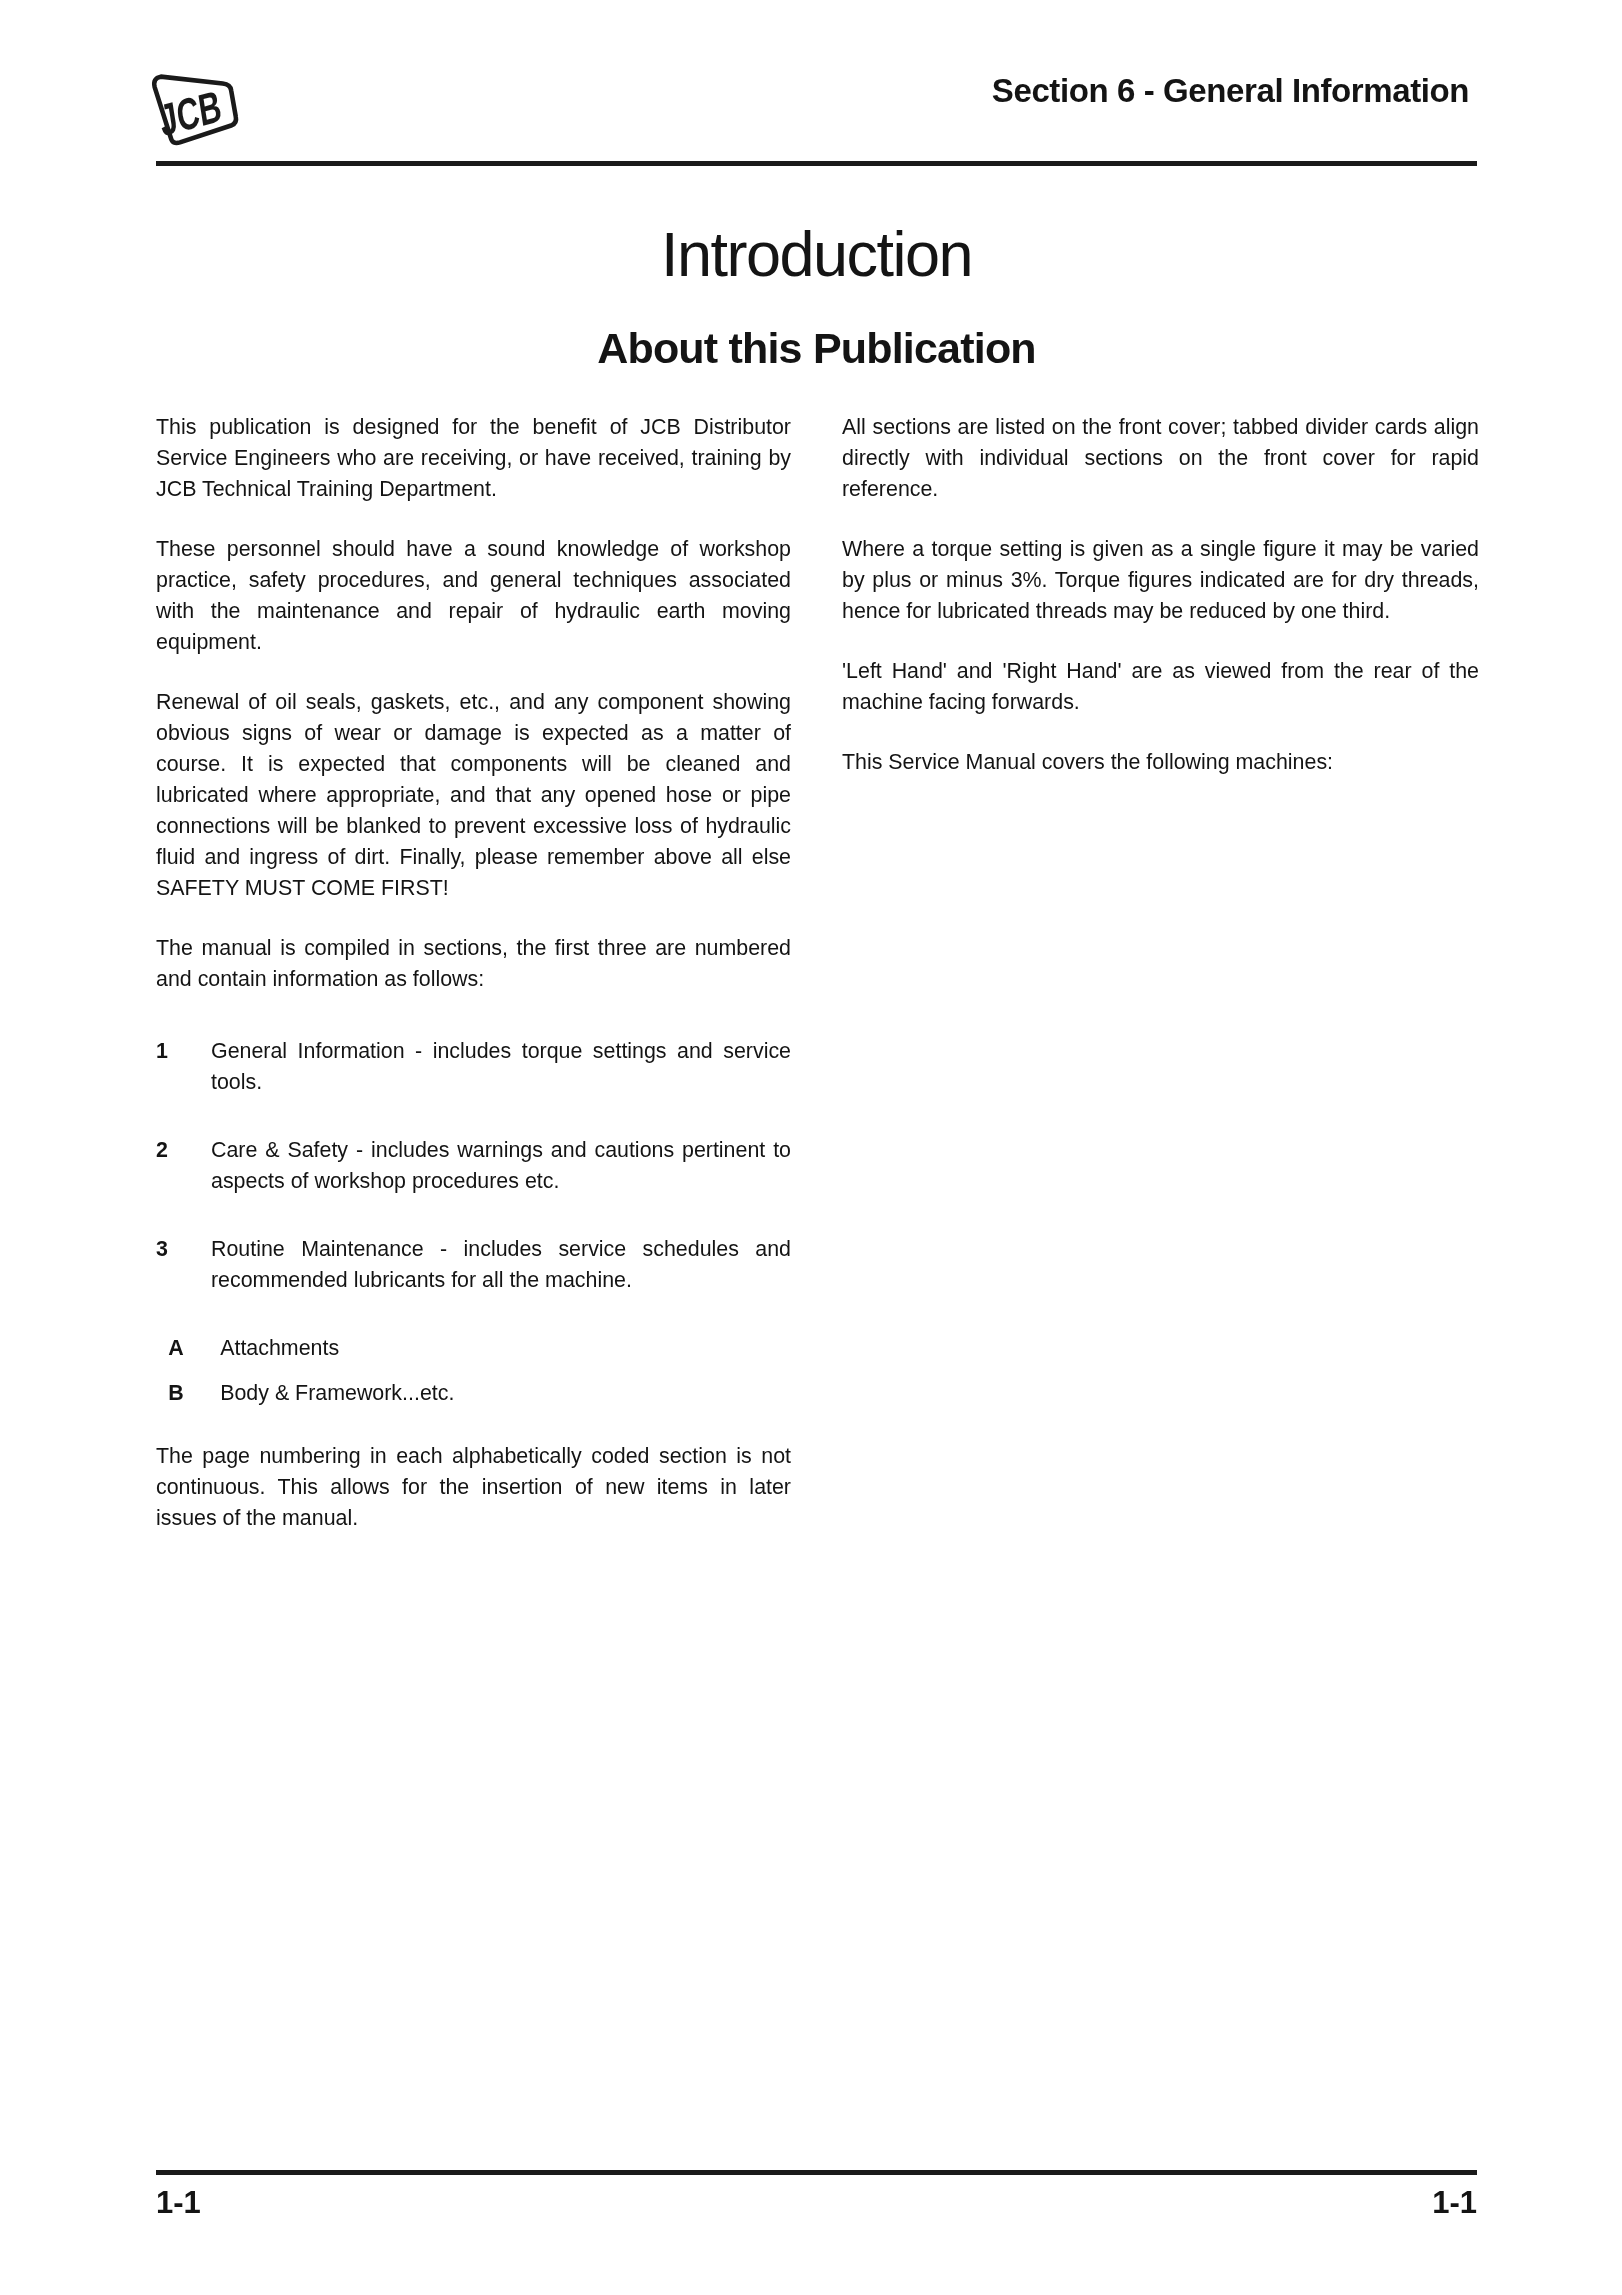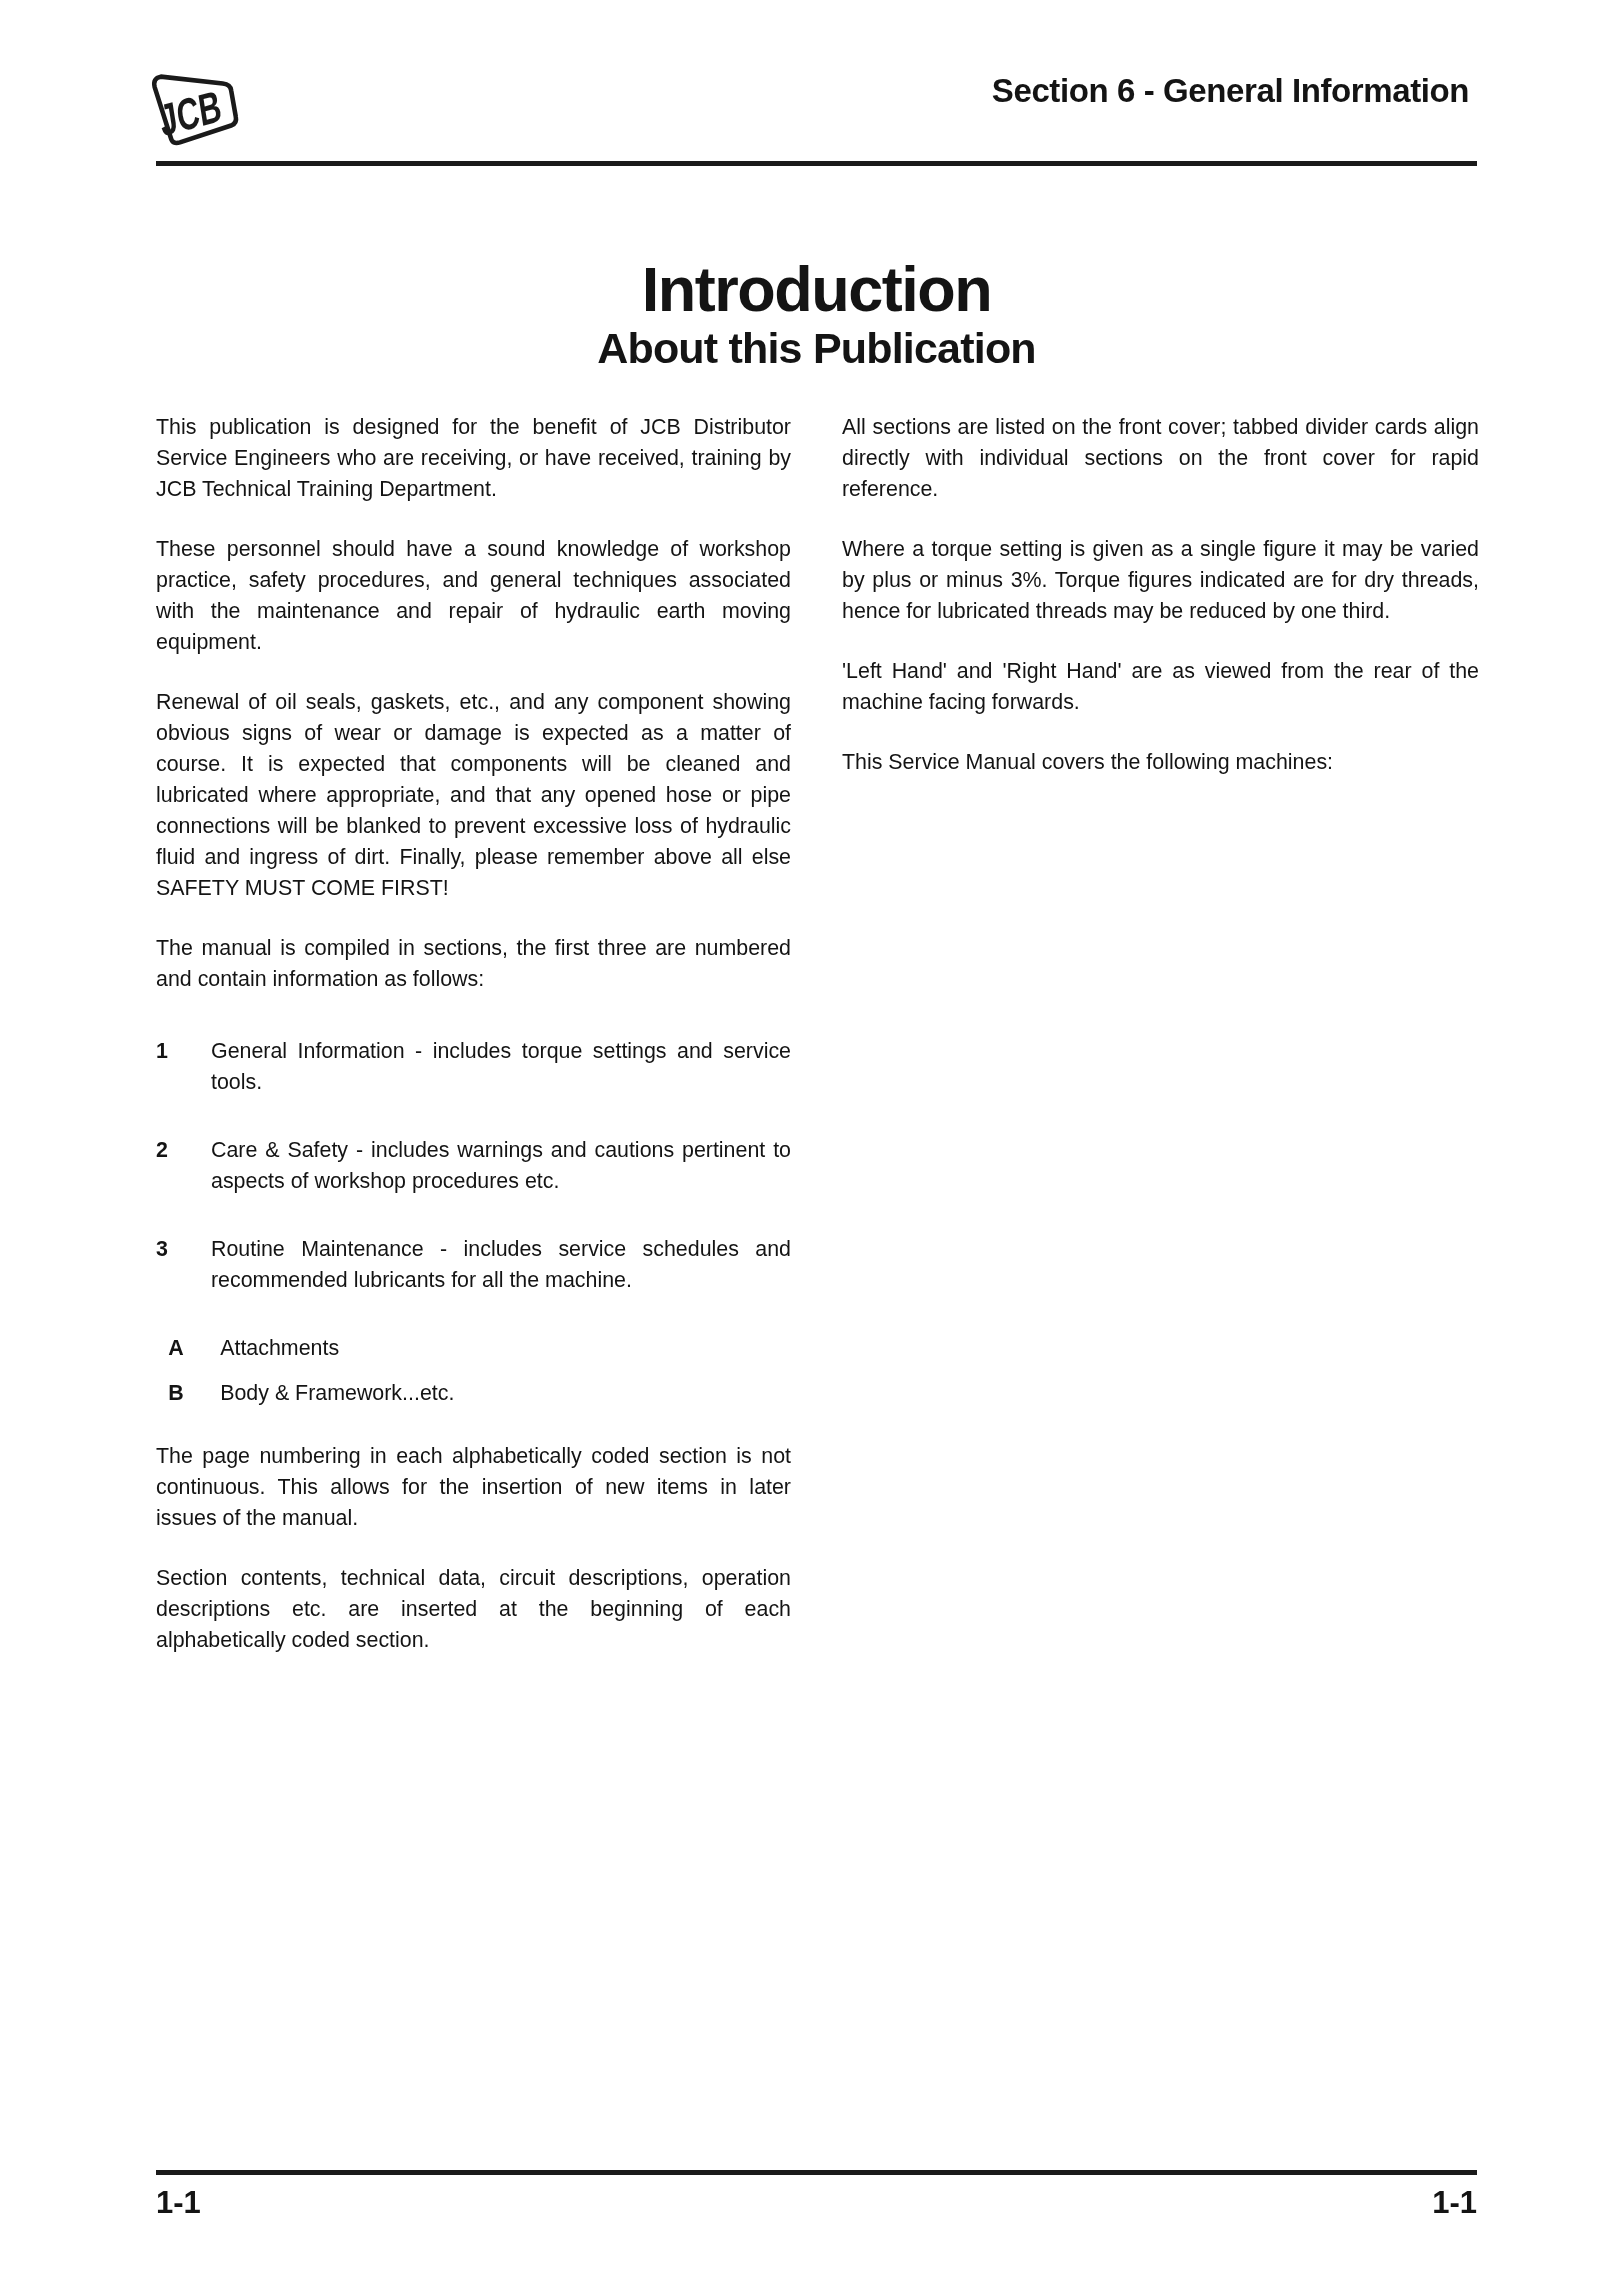"Introduction" .page-title { font-weight: 700 -> 400; margin-top: 35px -> none }
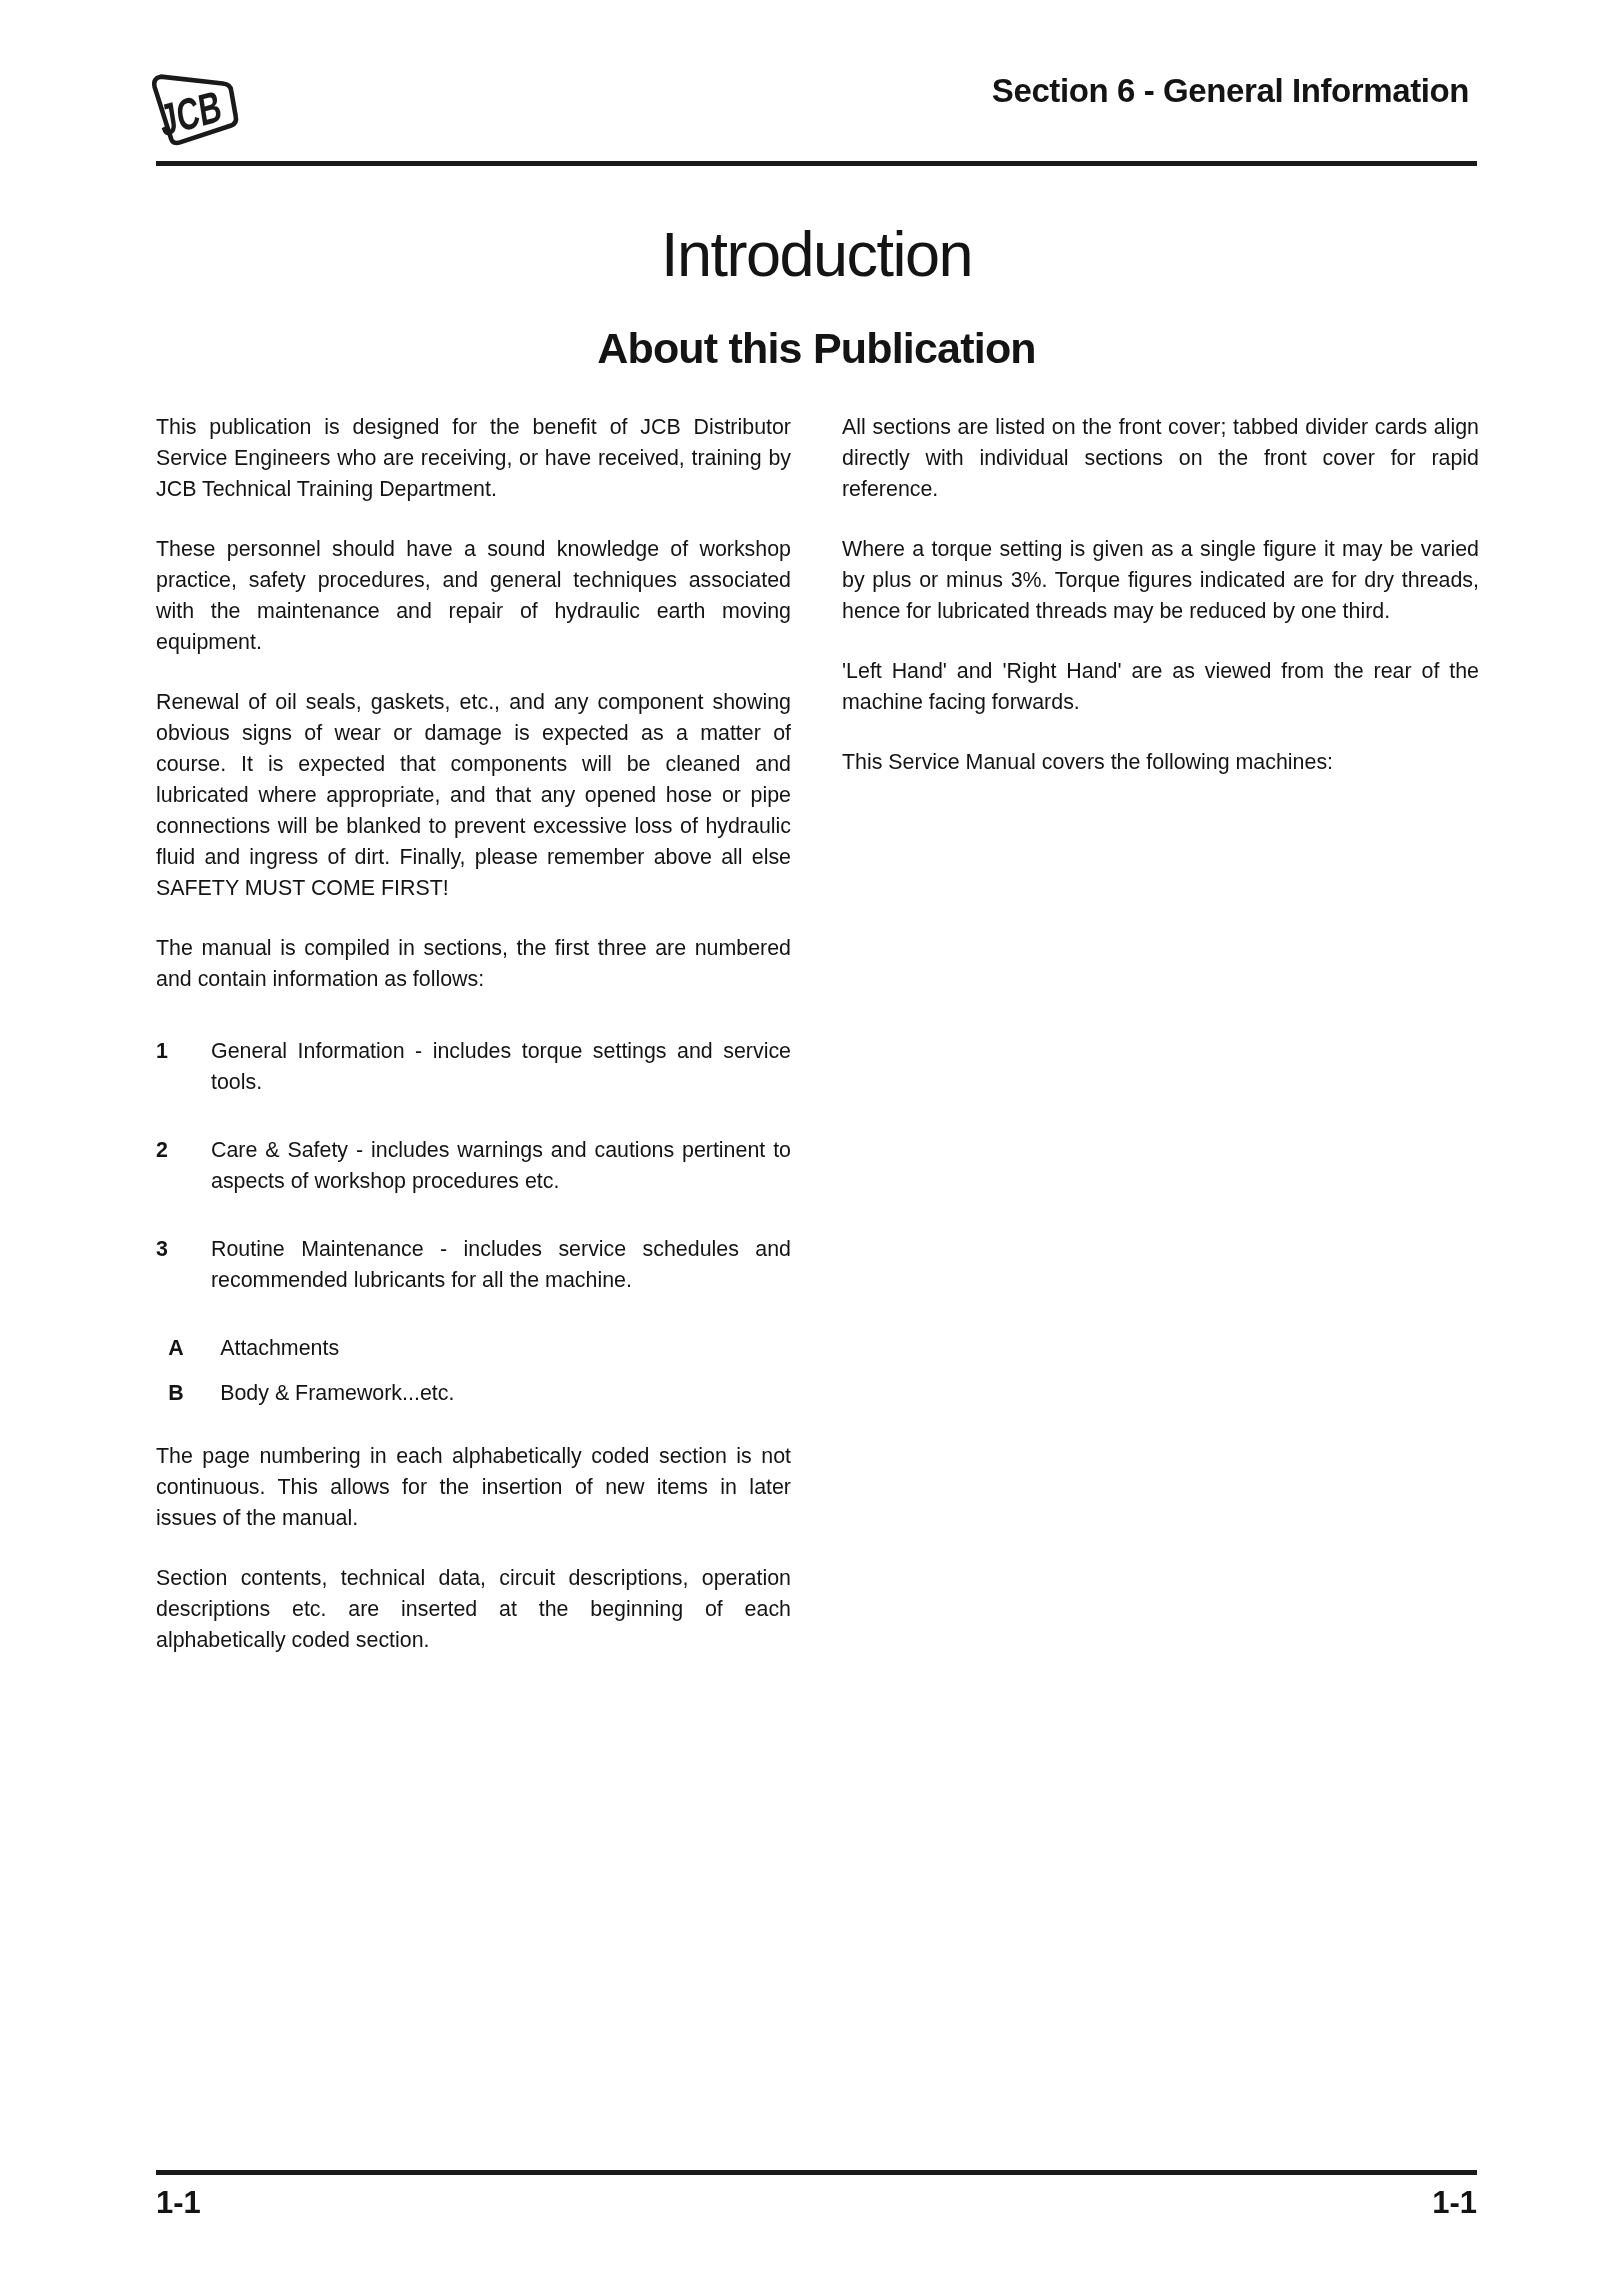"Section contents, technical data," p { html: <p>Section contents, technical data, circuit descriptions, operation descriptions etc. are inserted at the beginning of each alphabetically coded section.</p> -> none }
